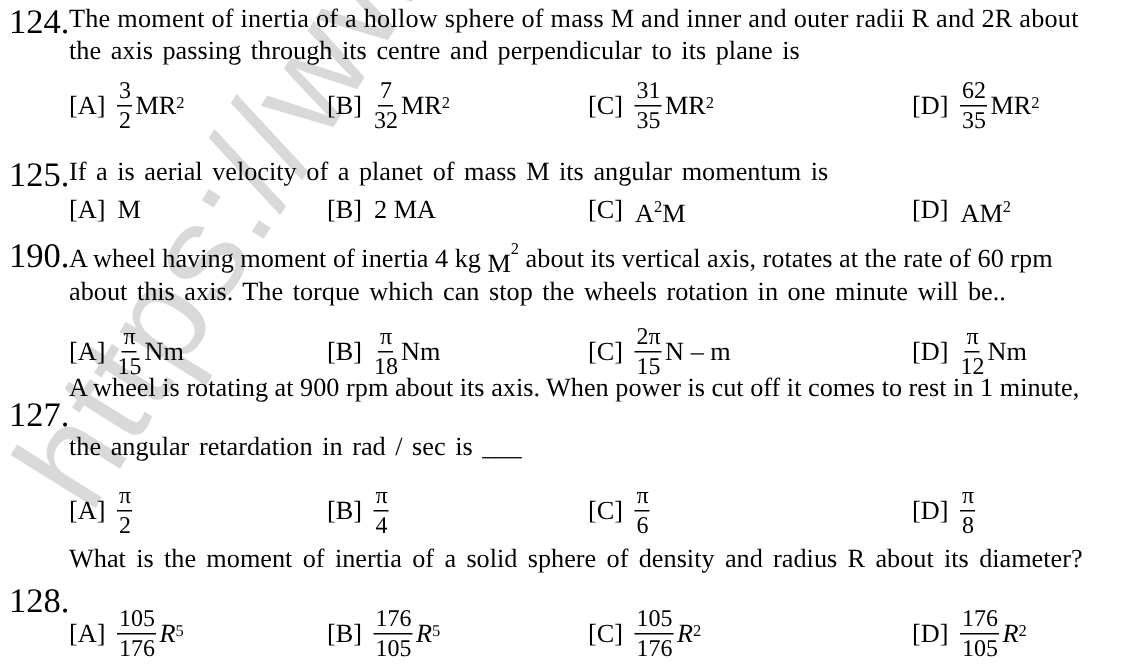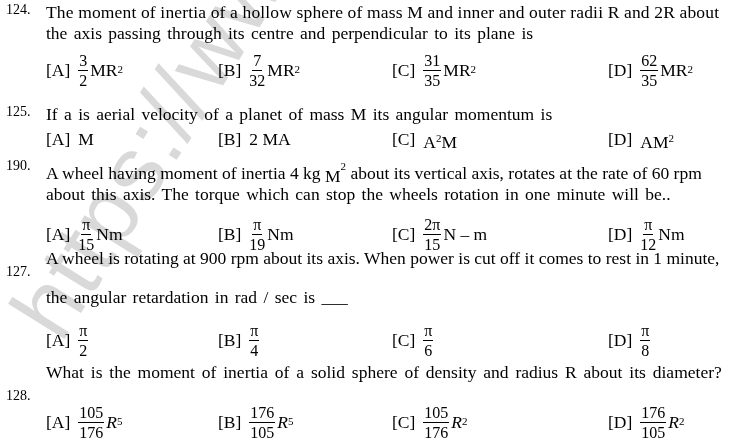"124." .num { font-size: 14px -> 23px }
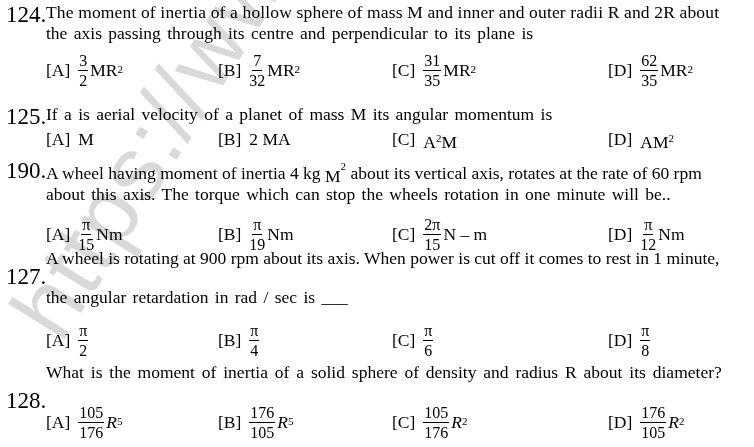"19" span.d { text: 19 -> 18 }
